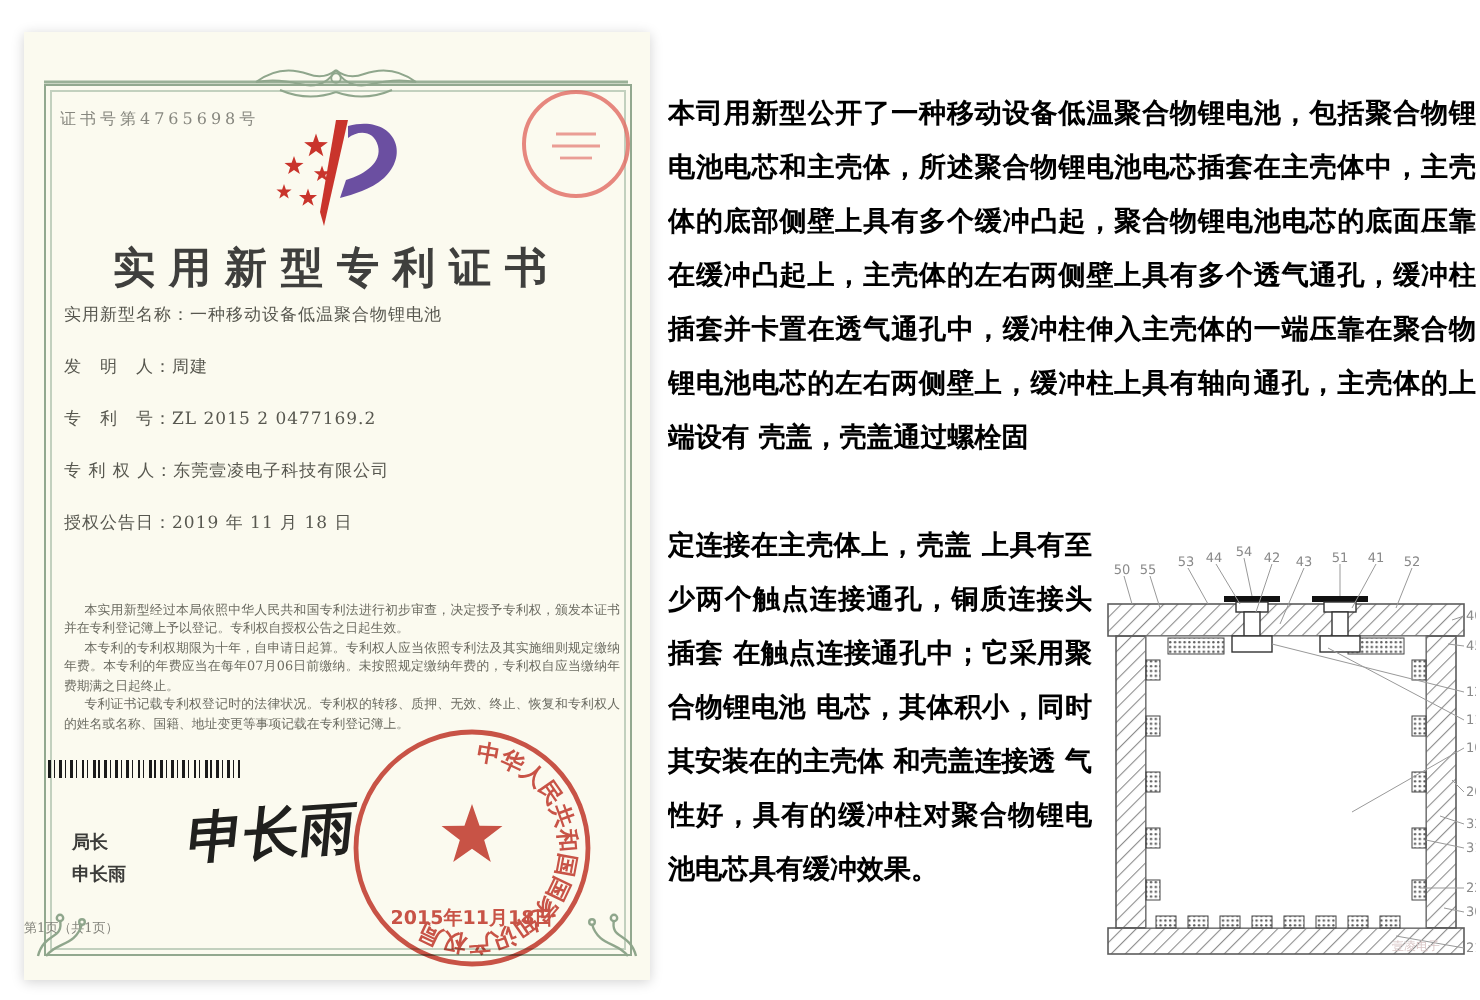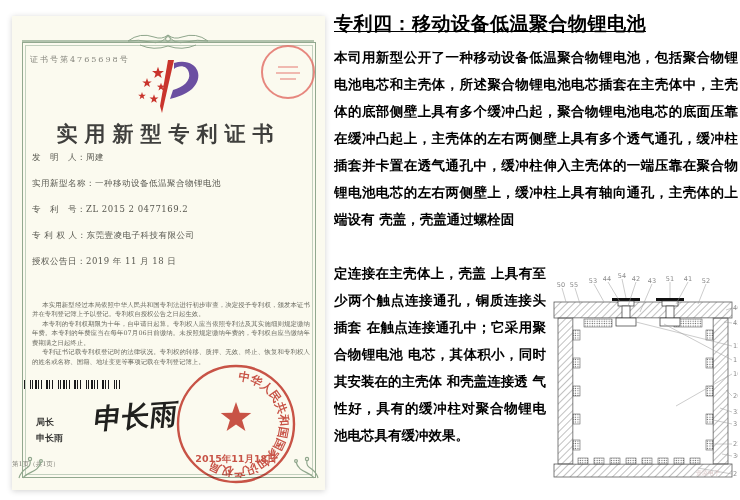"专利四：移动设备低温聚合物锂电池" div.article-title { html: <div>专利四：移动设备低温聚合物锂电池</div> -> none }
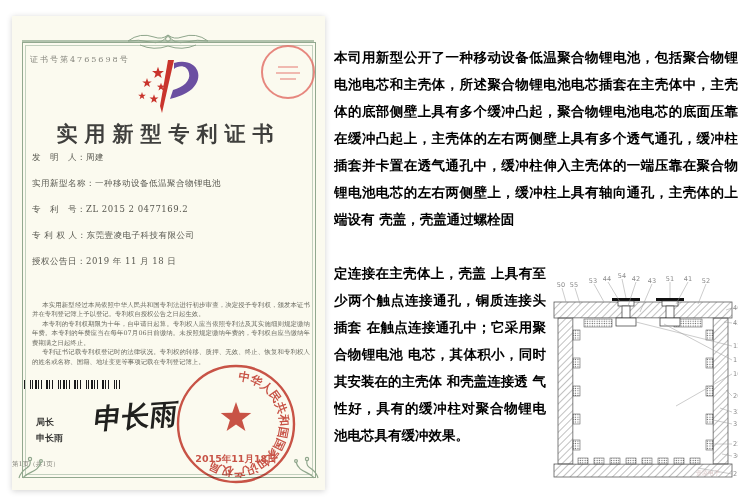"发 明 人：周建" div.cert-field { order: before "实用新型名称：一种移动设备低温聚合物锂电池" -> after "实用新型名称：一种移动设备低温聚合物锂电池" }
